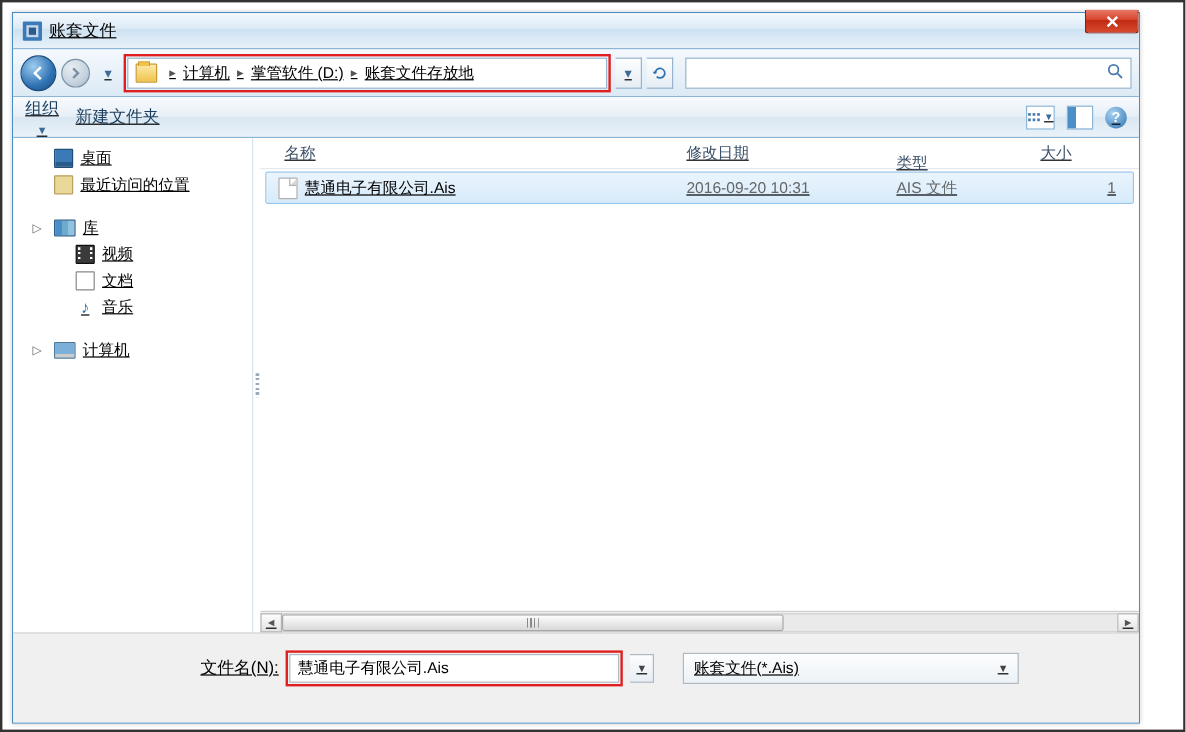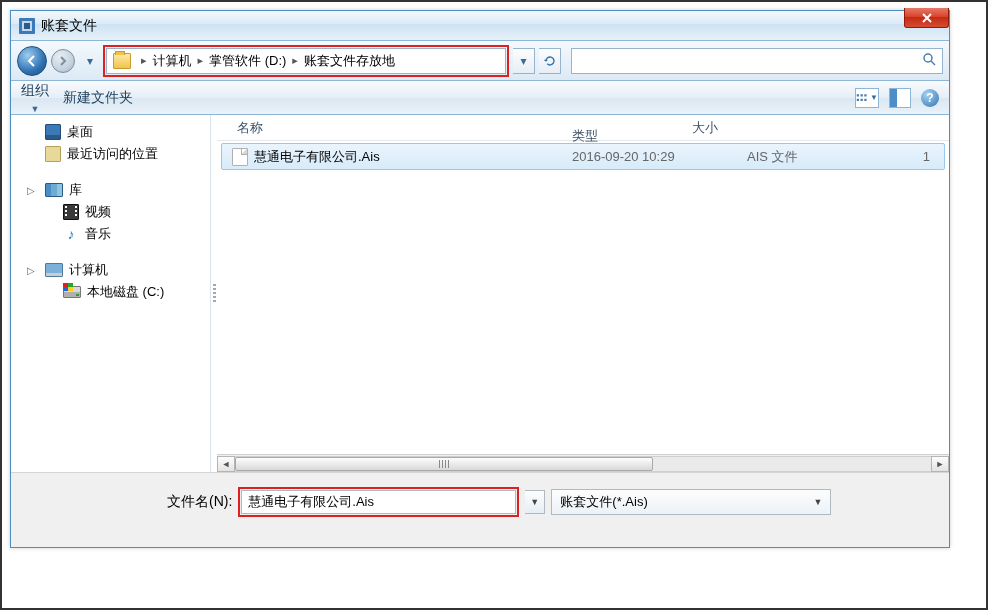"账套文件" .outer-border { text-decoration: none -> underline }
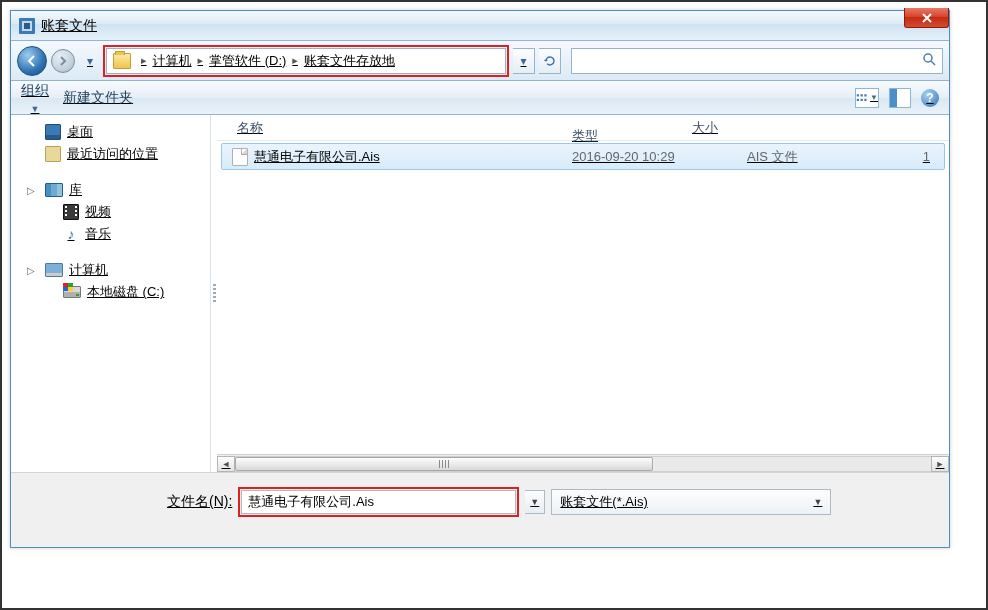"桌面" .body { height: 357px -> 412px }
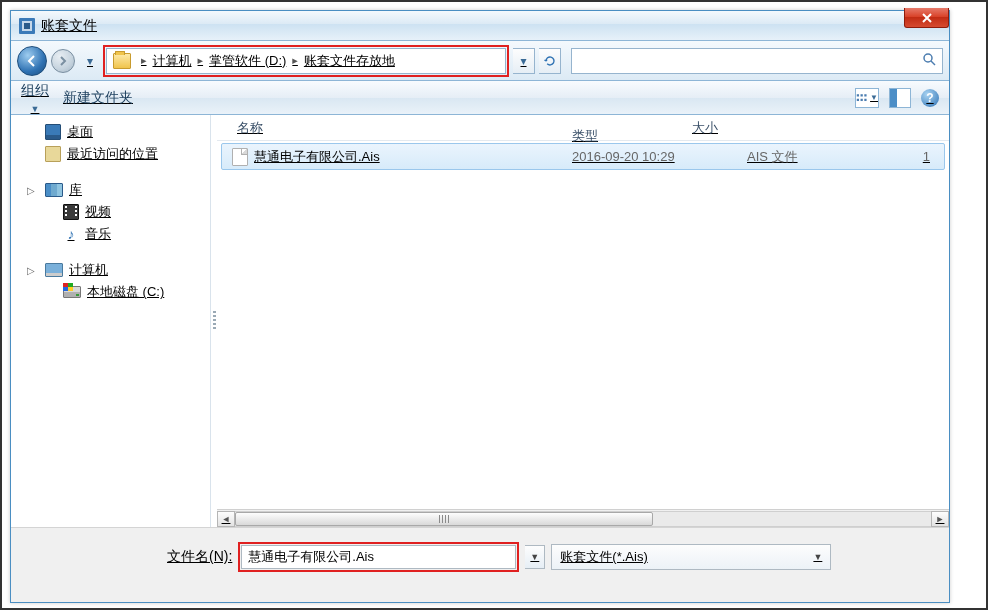"修改日期" div.col { html: none -> <div><span>修改日期</span></div> }
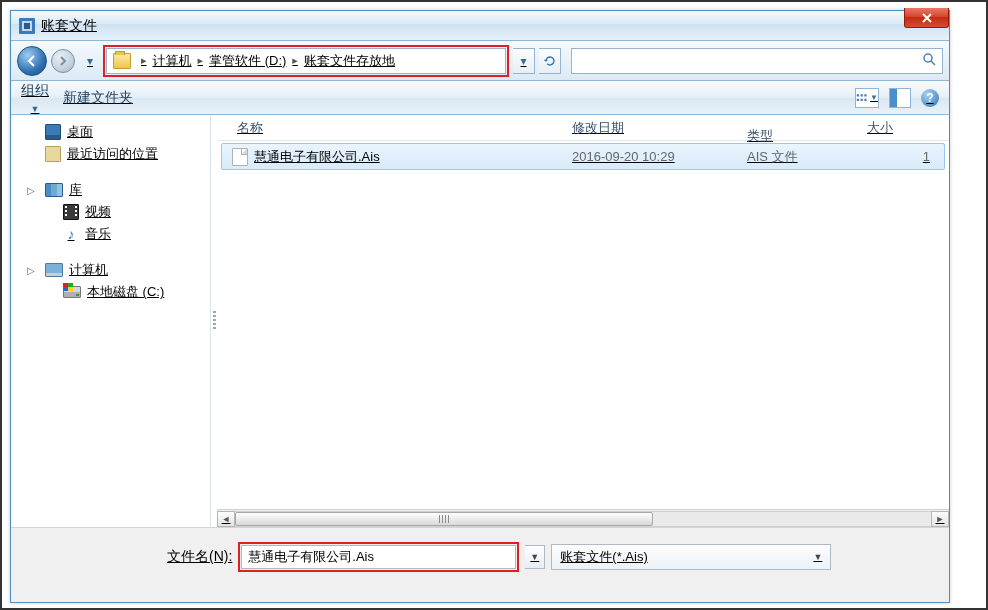"2016-09-20 10:29" div.cell { text: 10:29 -> 10:31 }
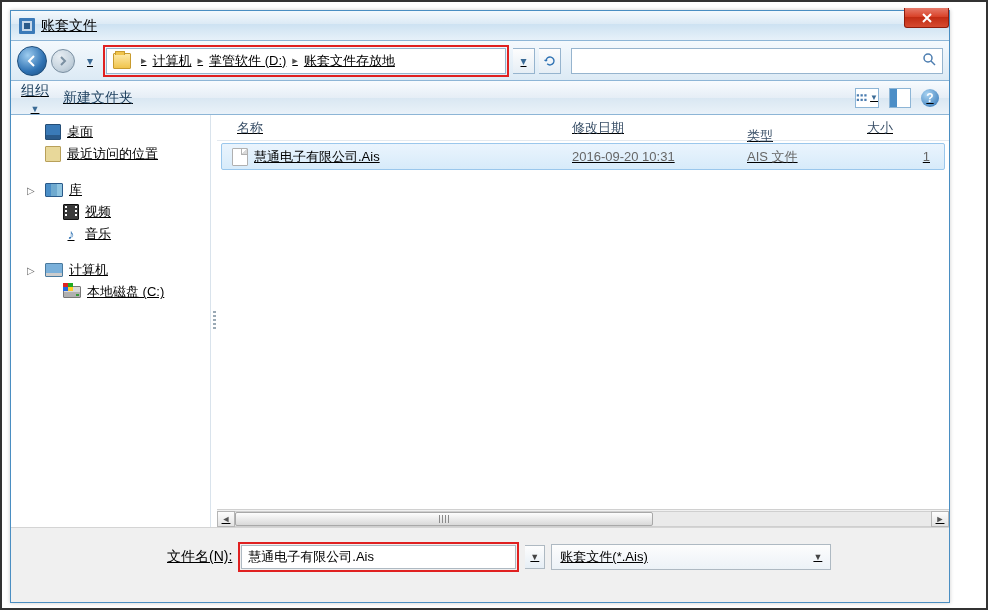"文档" div.tree-item { html: none -> <div> <span></span> <span>文档</span> </div> }
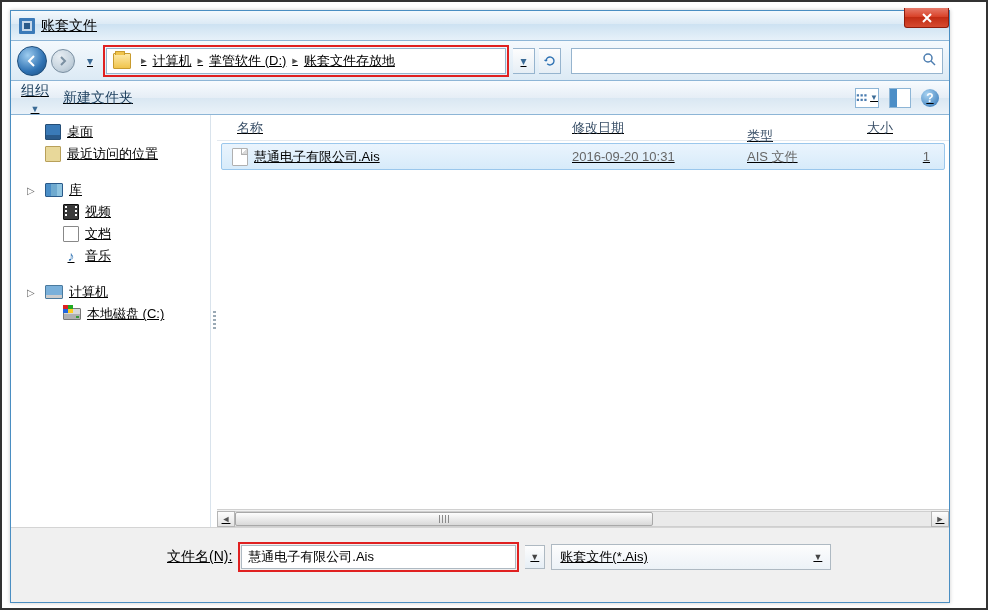"本地磁盘 (C:)" div.tree-item { html: <div> <span> <svg> <rect></rect> <rect></rect> <rect></rect> <rect></rect> <rect></rect> </svg> </span> <span>本地磁盘 (C:)</span> </div> -> none }
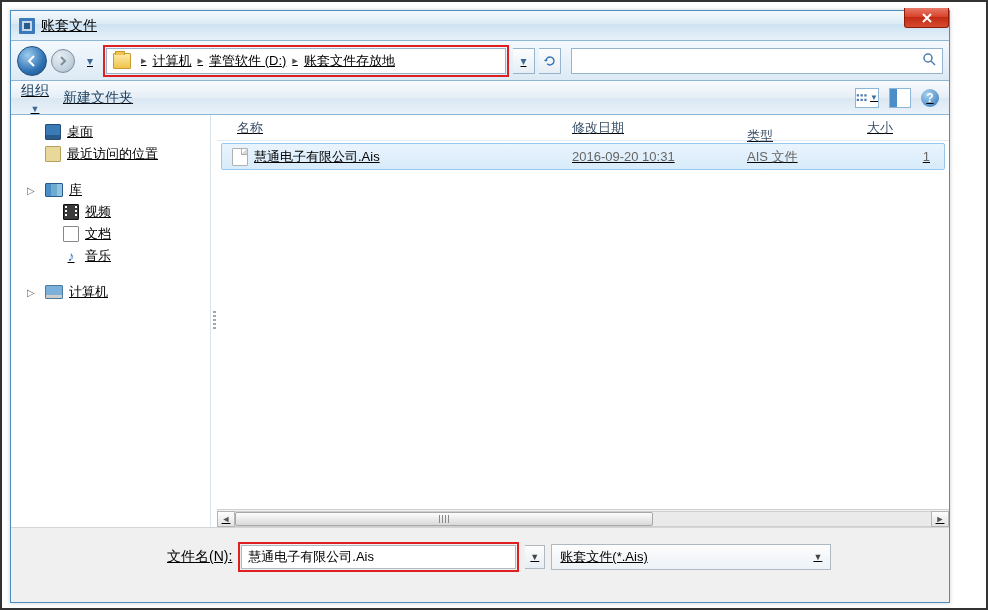"账套文件(*.Ais)" .filter { margin-left: none -> 18px }
